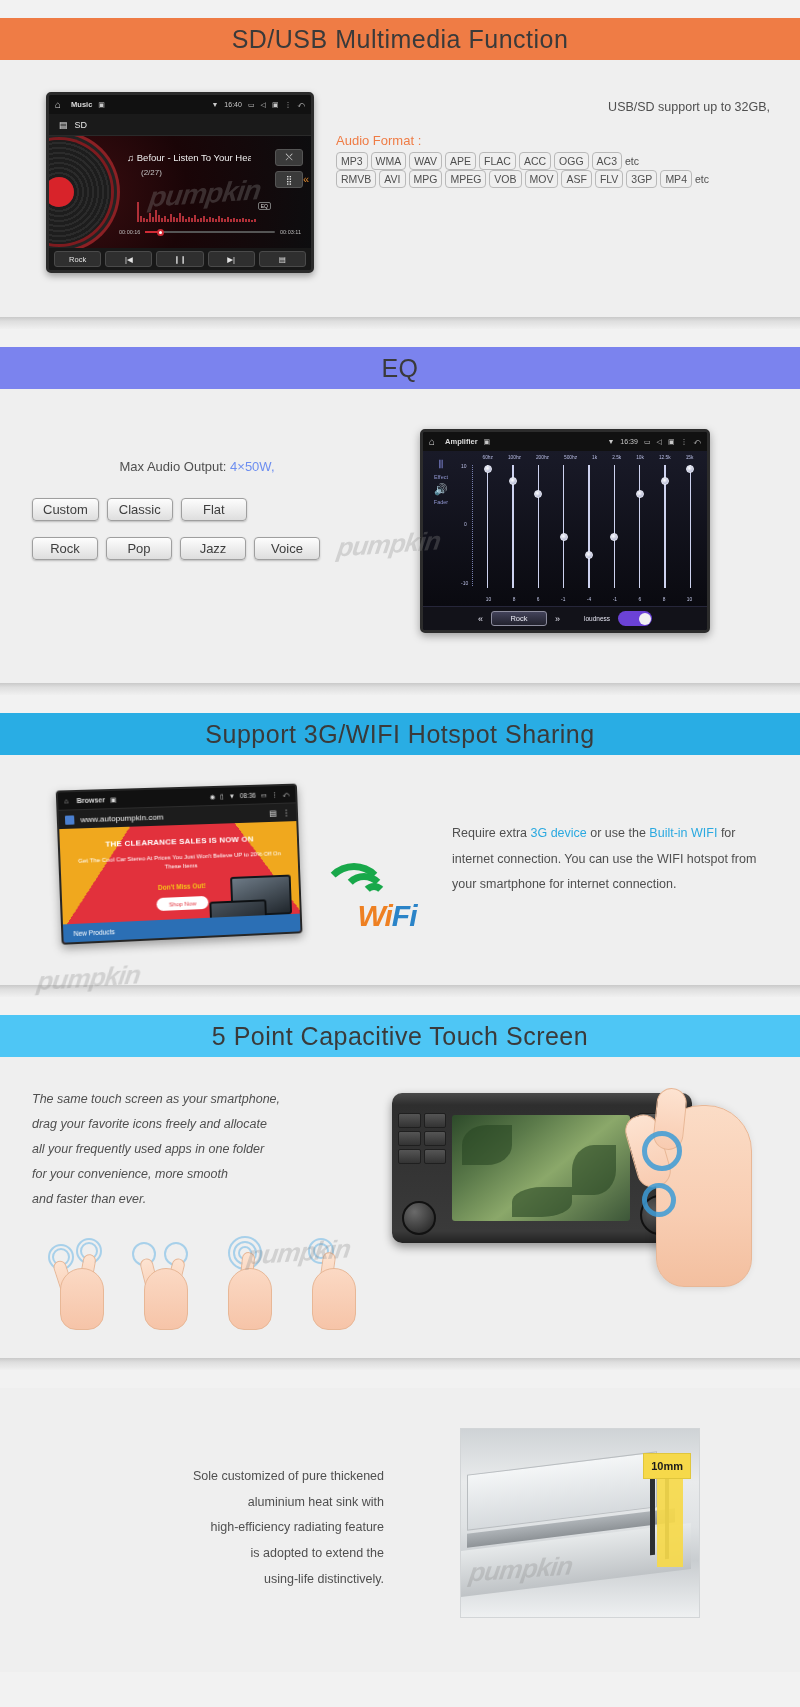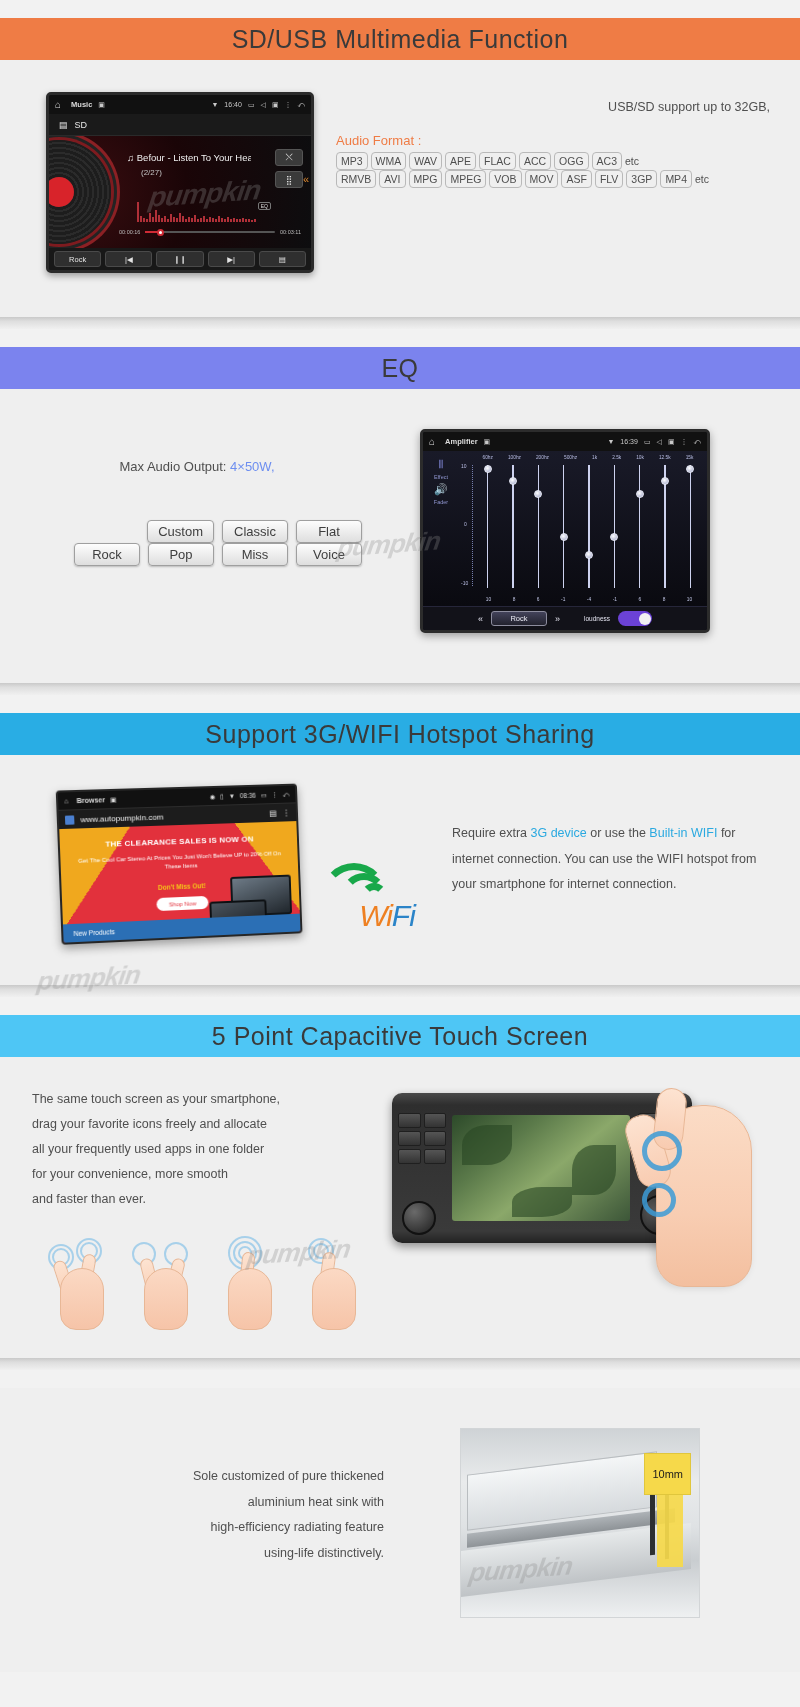"Custom" .preset-grid { align-items: flex-end -> flex-start; gap: 0 -> 16px; margin-top: 40px -> 18px }
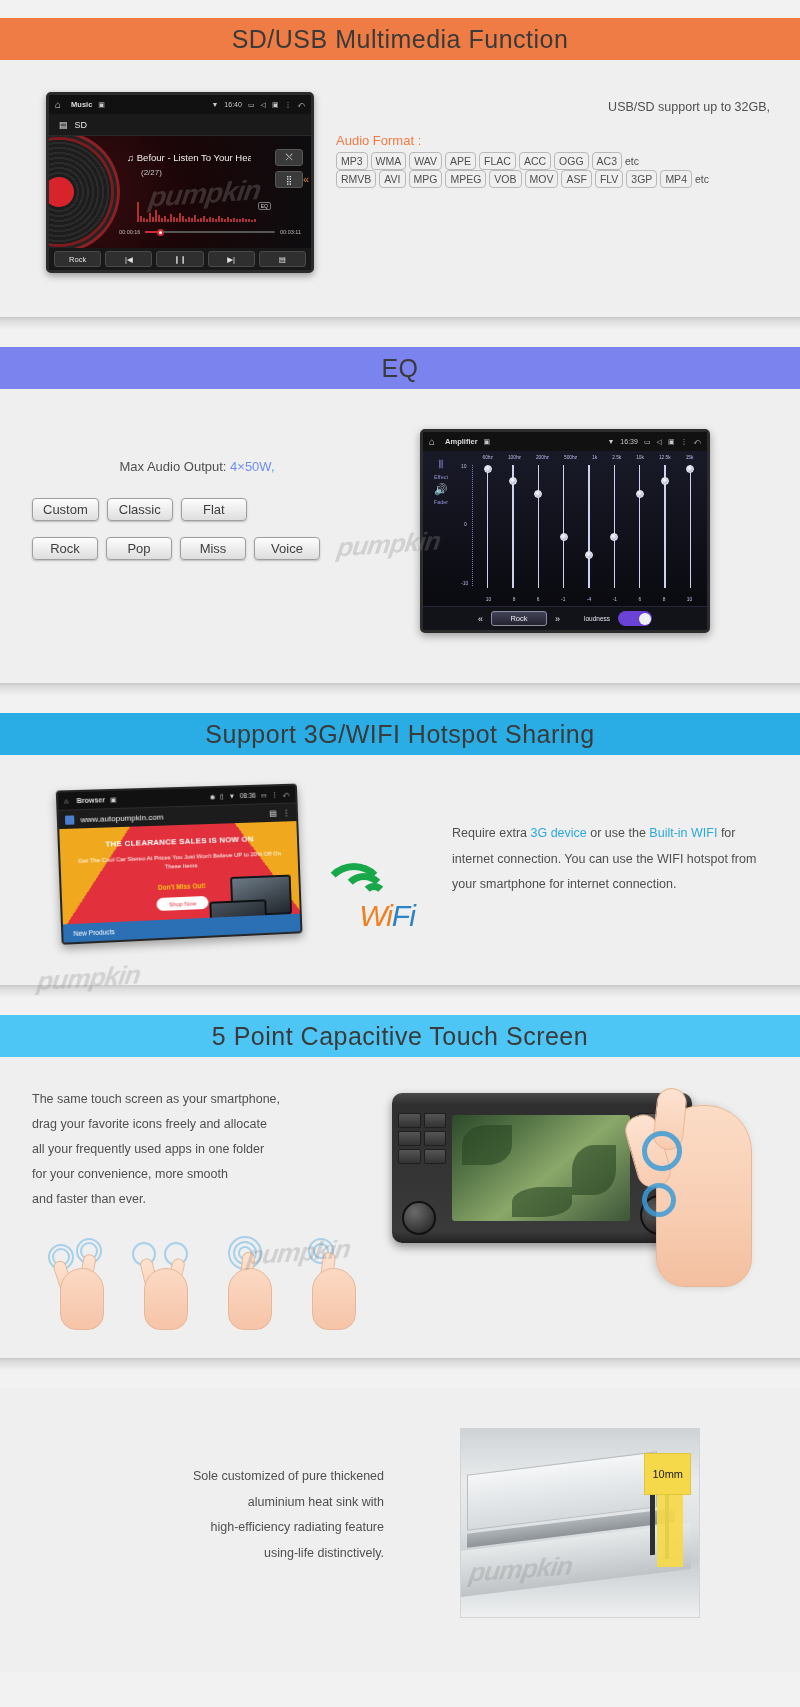"Miss" div.preset { text: Miss -> Jazz }
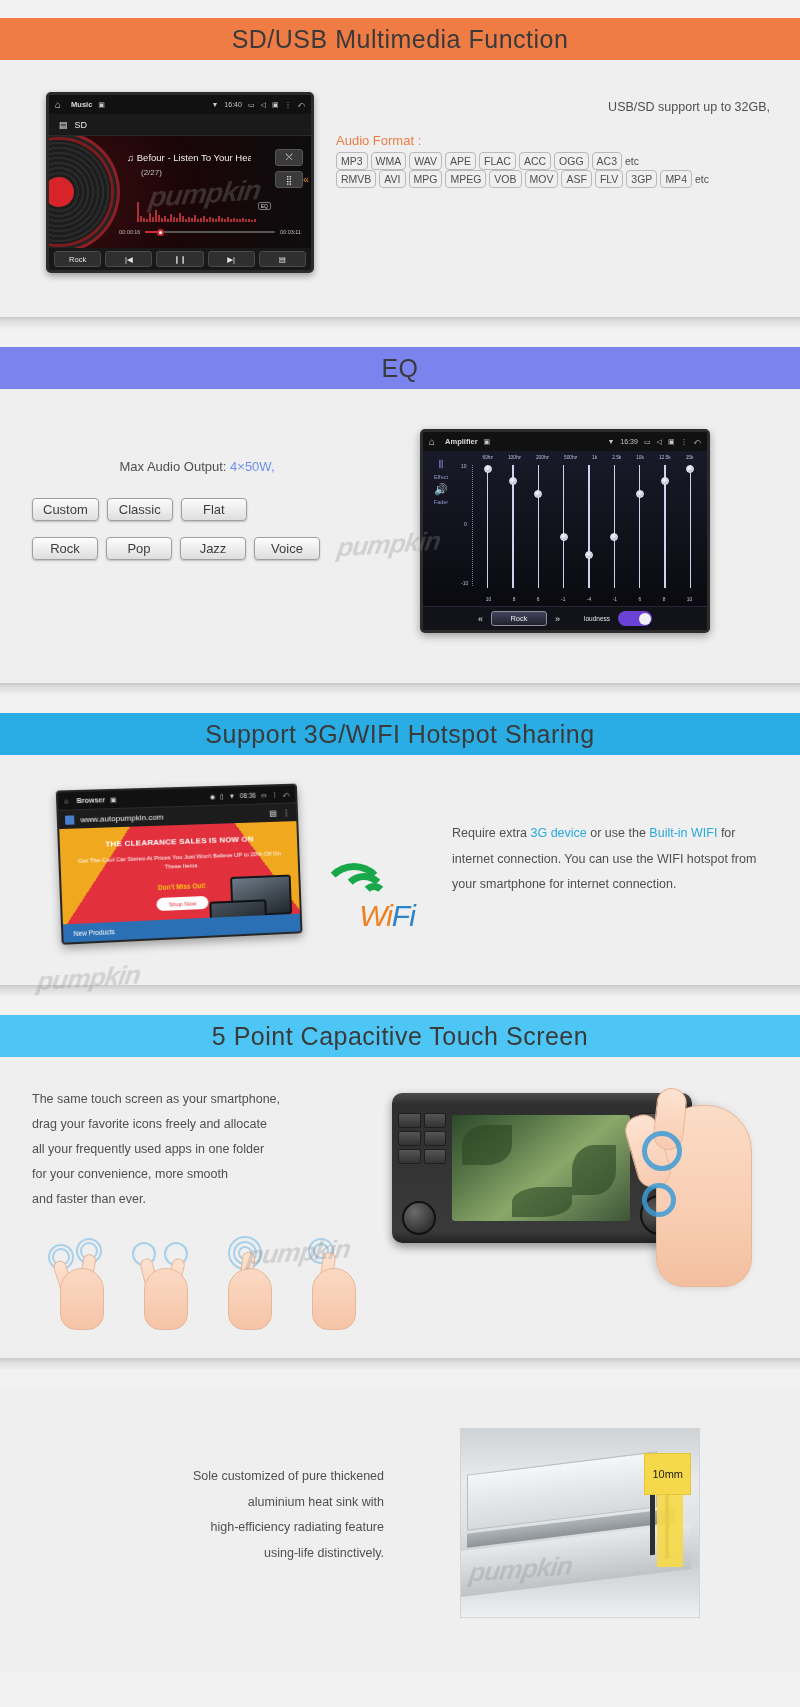"WiFi" .wifi-text { font-weight: 400 -> 700 }
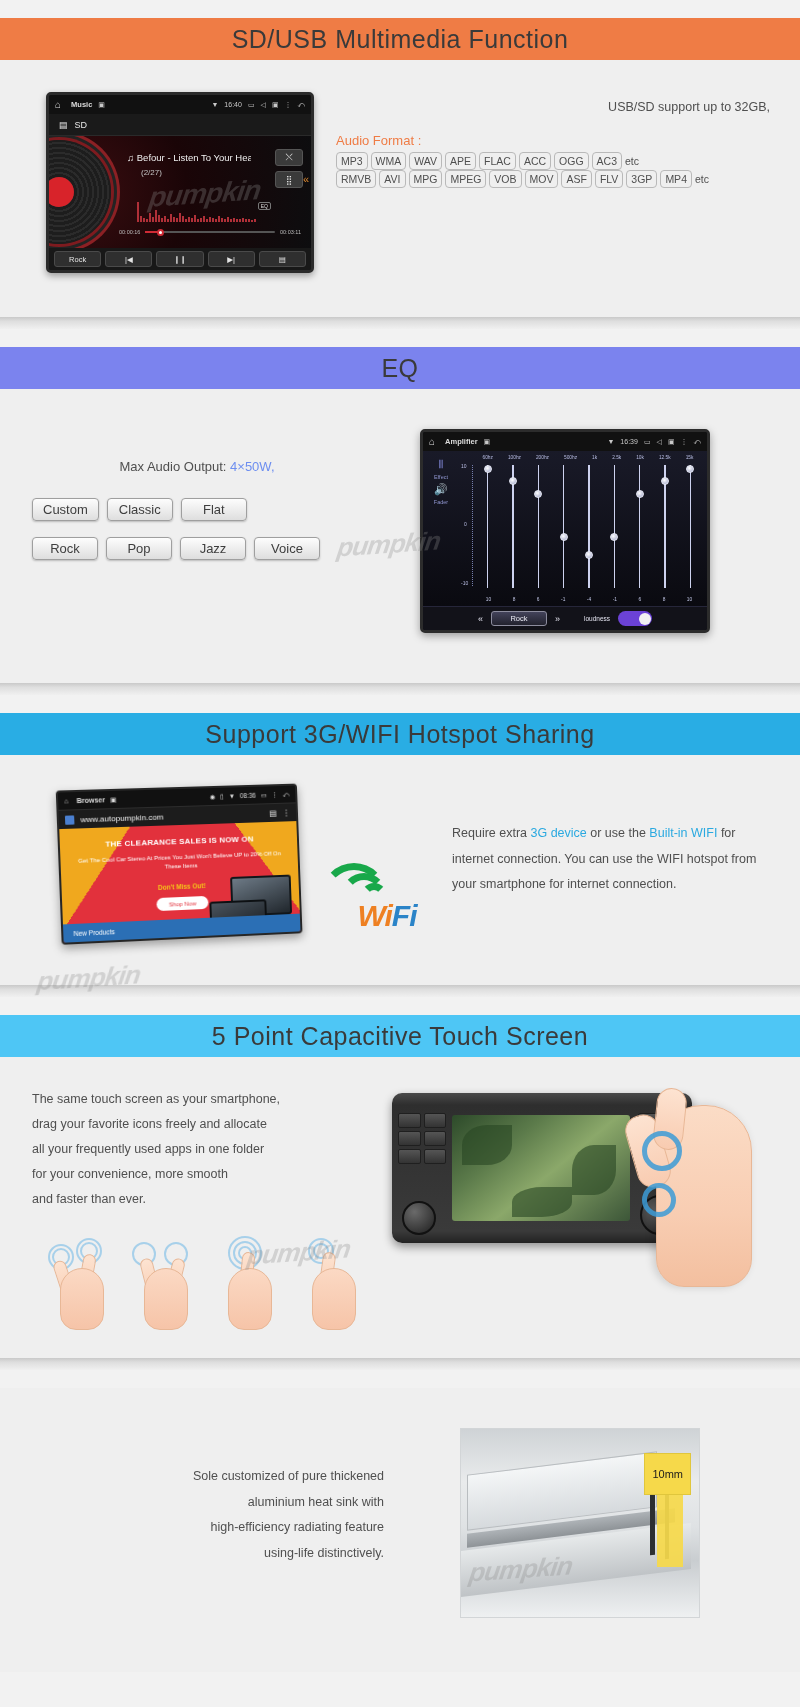"The same touch screen as" .s4-left p { font-style: none -> italic }
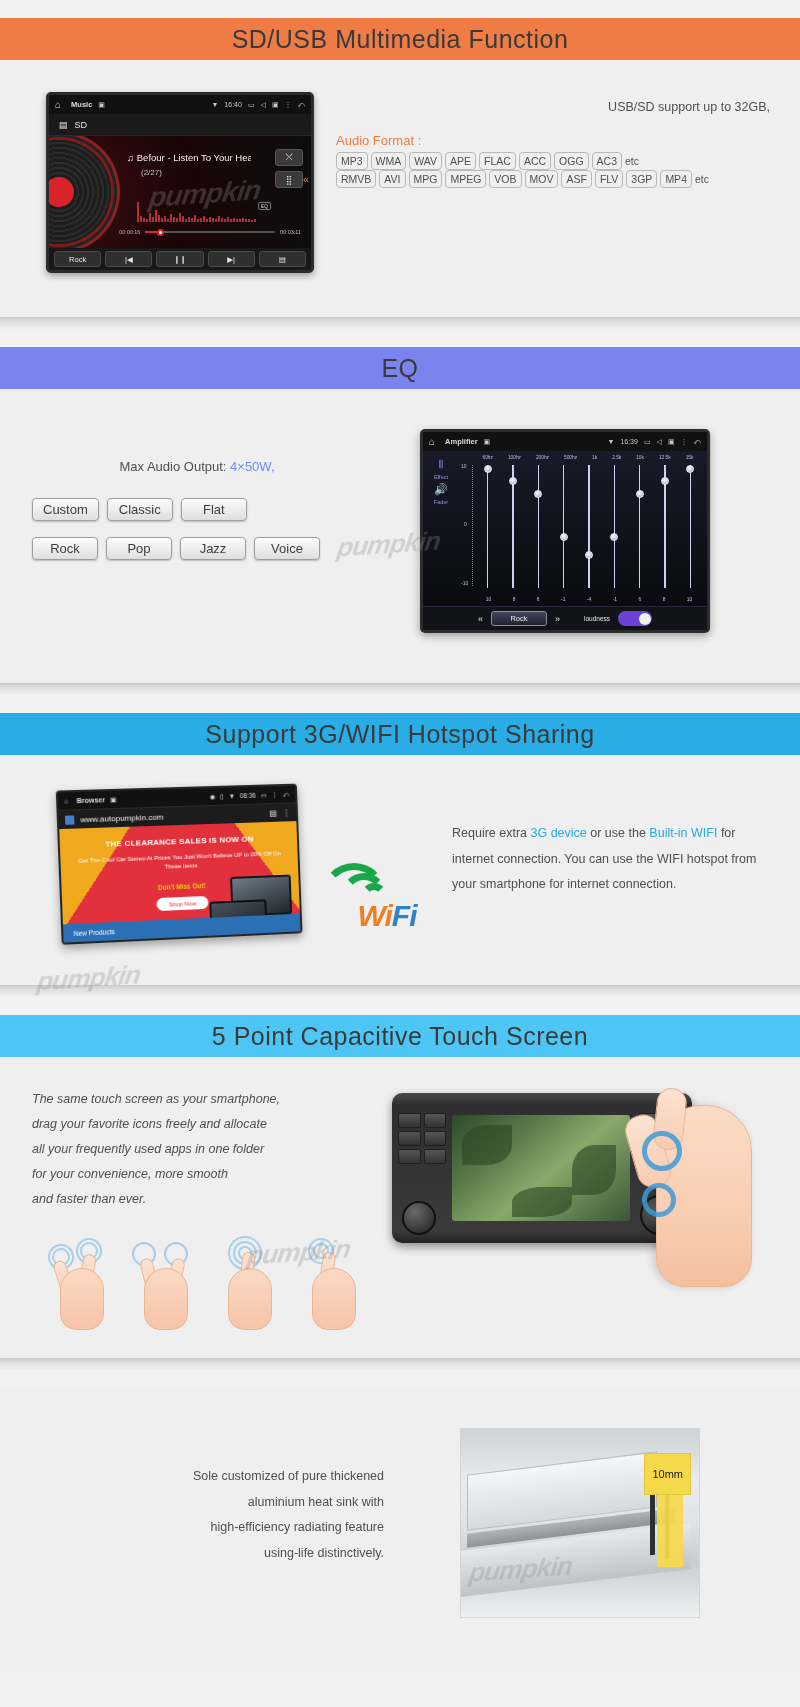"10mm" .mm-tag { font-weight: 400 -> 700; padding: 14px 7px -> 6px 7px }
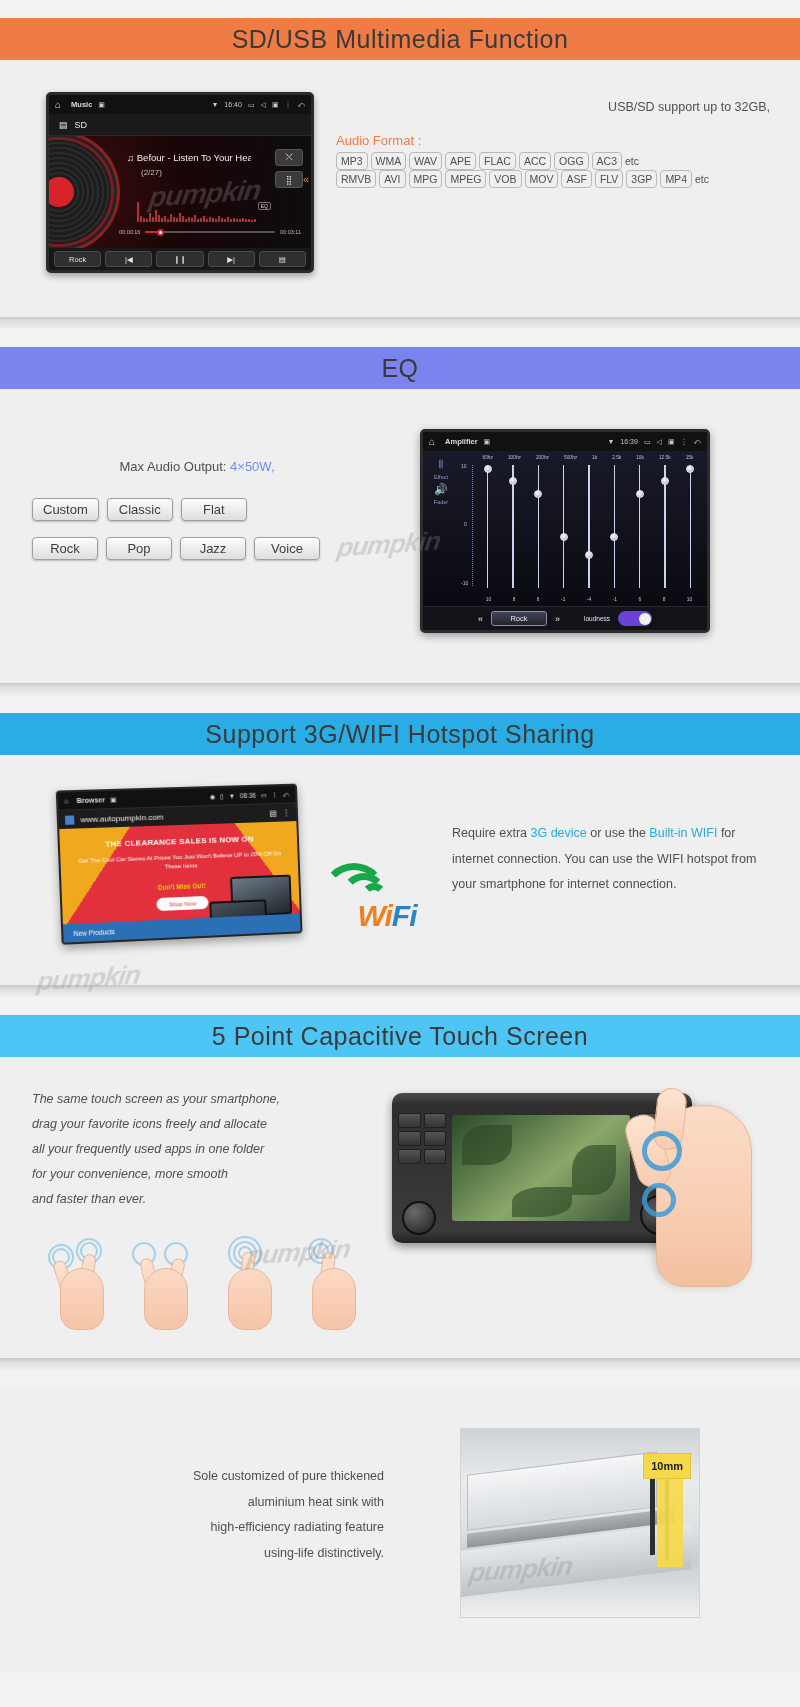"is adopted to extend the" p { html: none -> <p>is adopted to extend the</p> }
